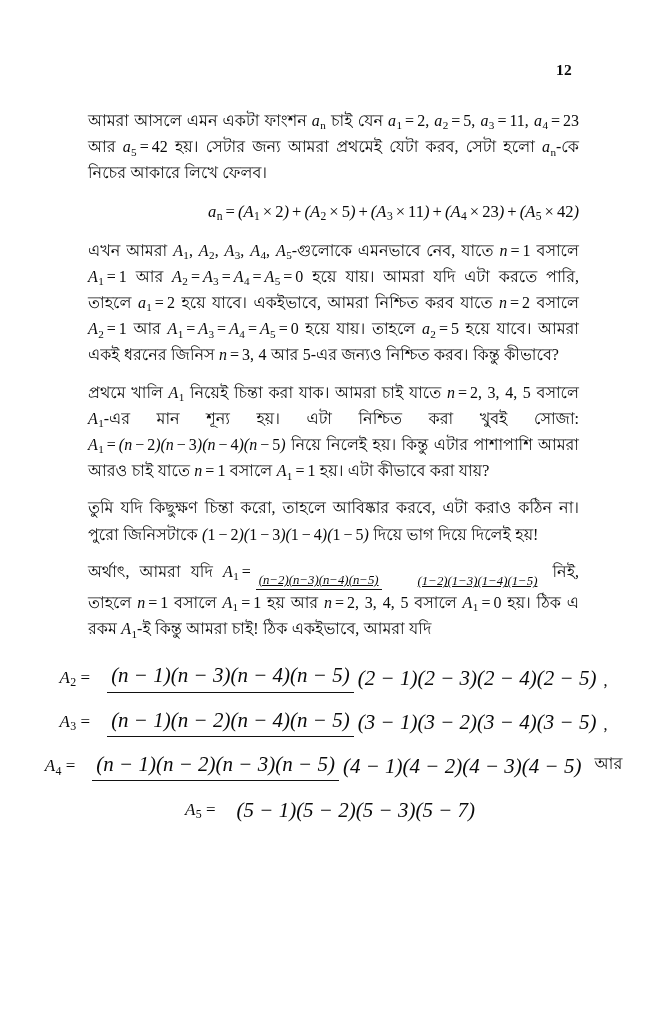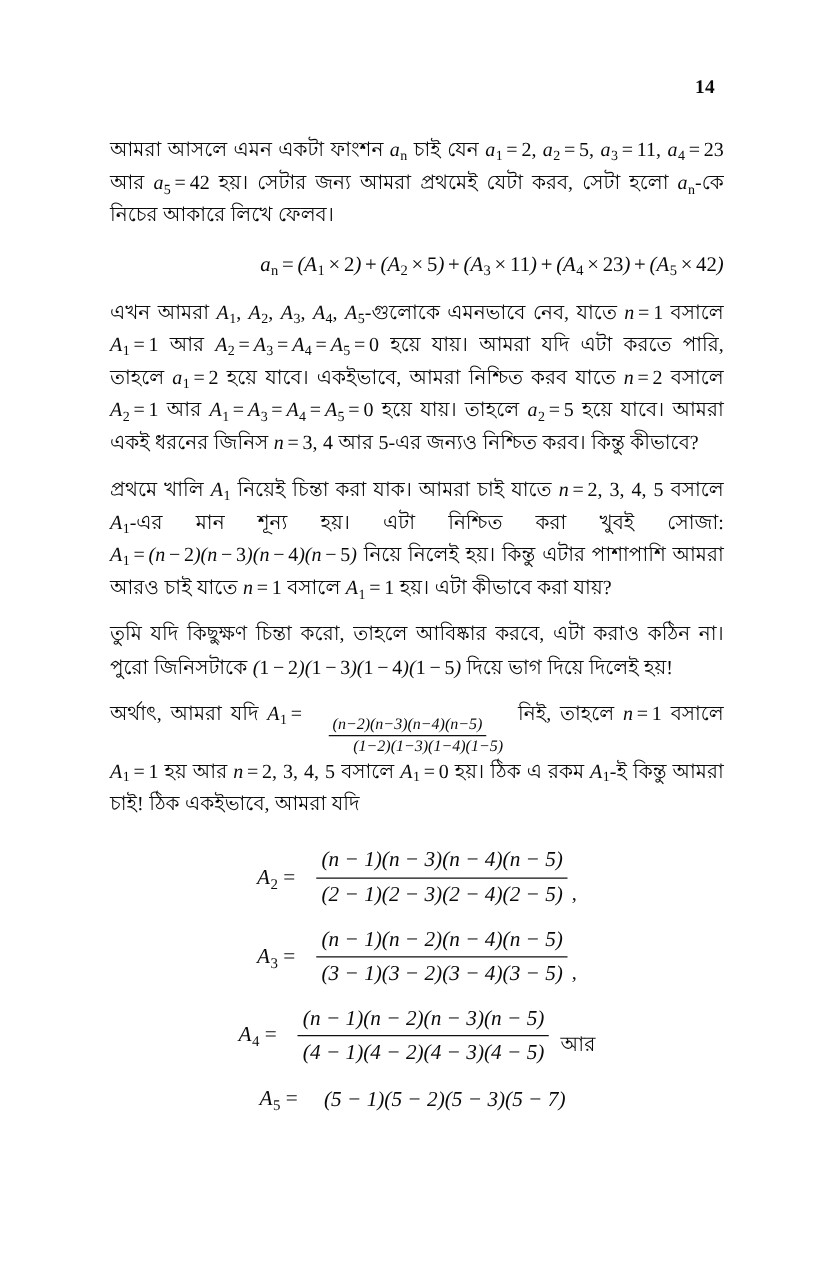"14" div.folio { text: 14 -> 12 }
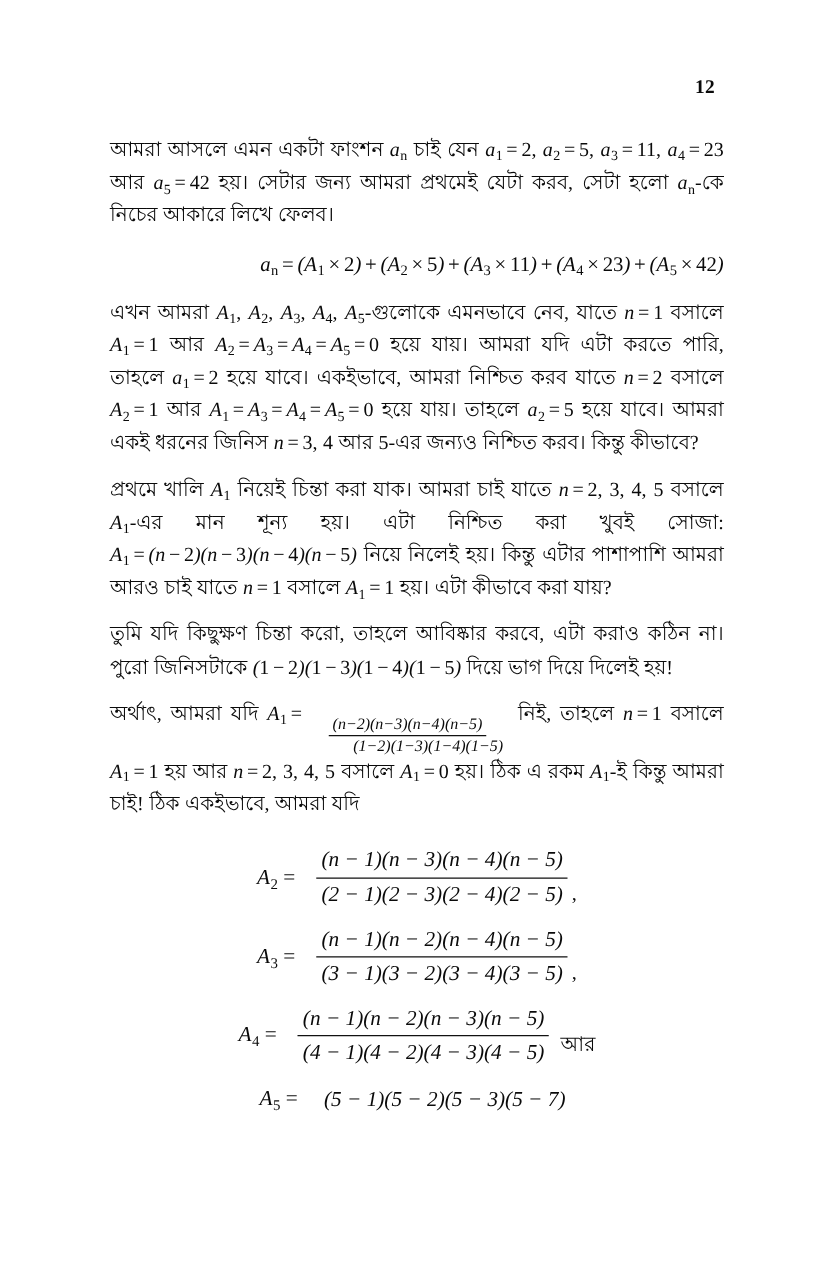"(n−2)(n−3)(n−4)(n−5)" .frac { flex-direction: column -> row; text-decoration: none -> underline }
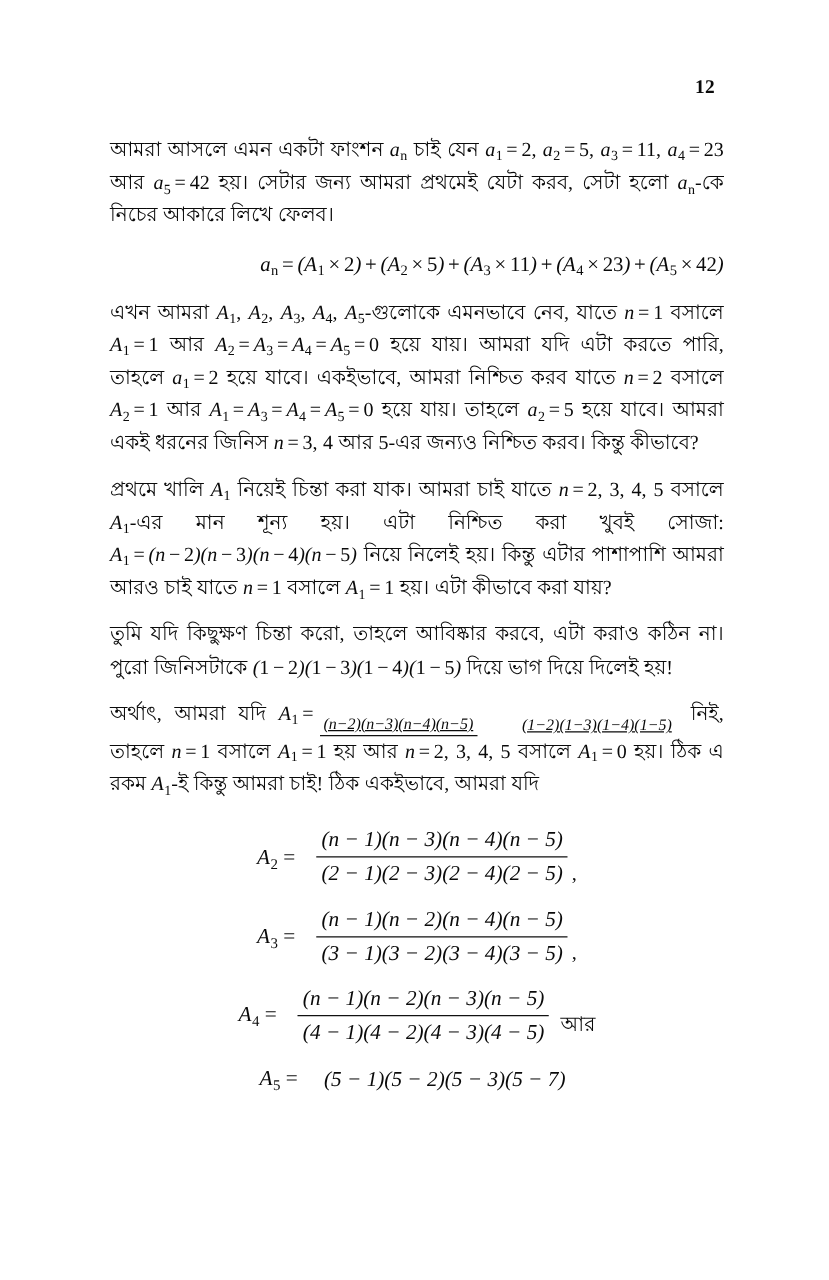"(n − 1)(n − 3)(n" .dfrac { flex-direction: column -> none; font-size: 17px -> 21px }
